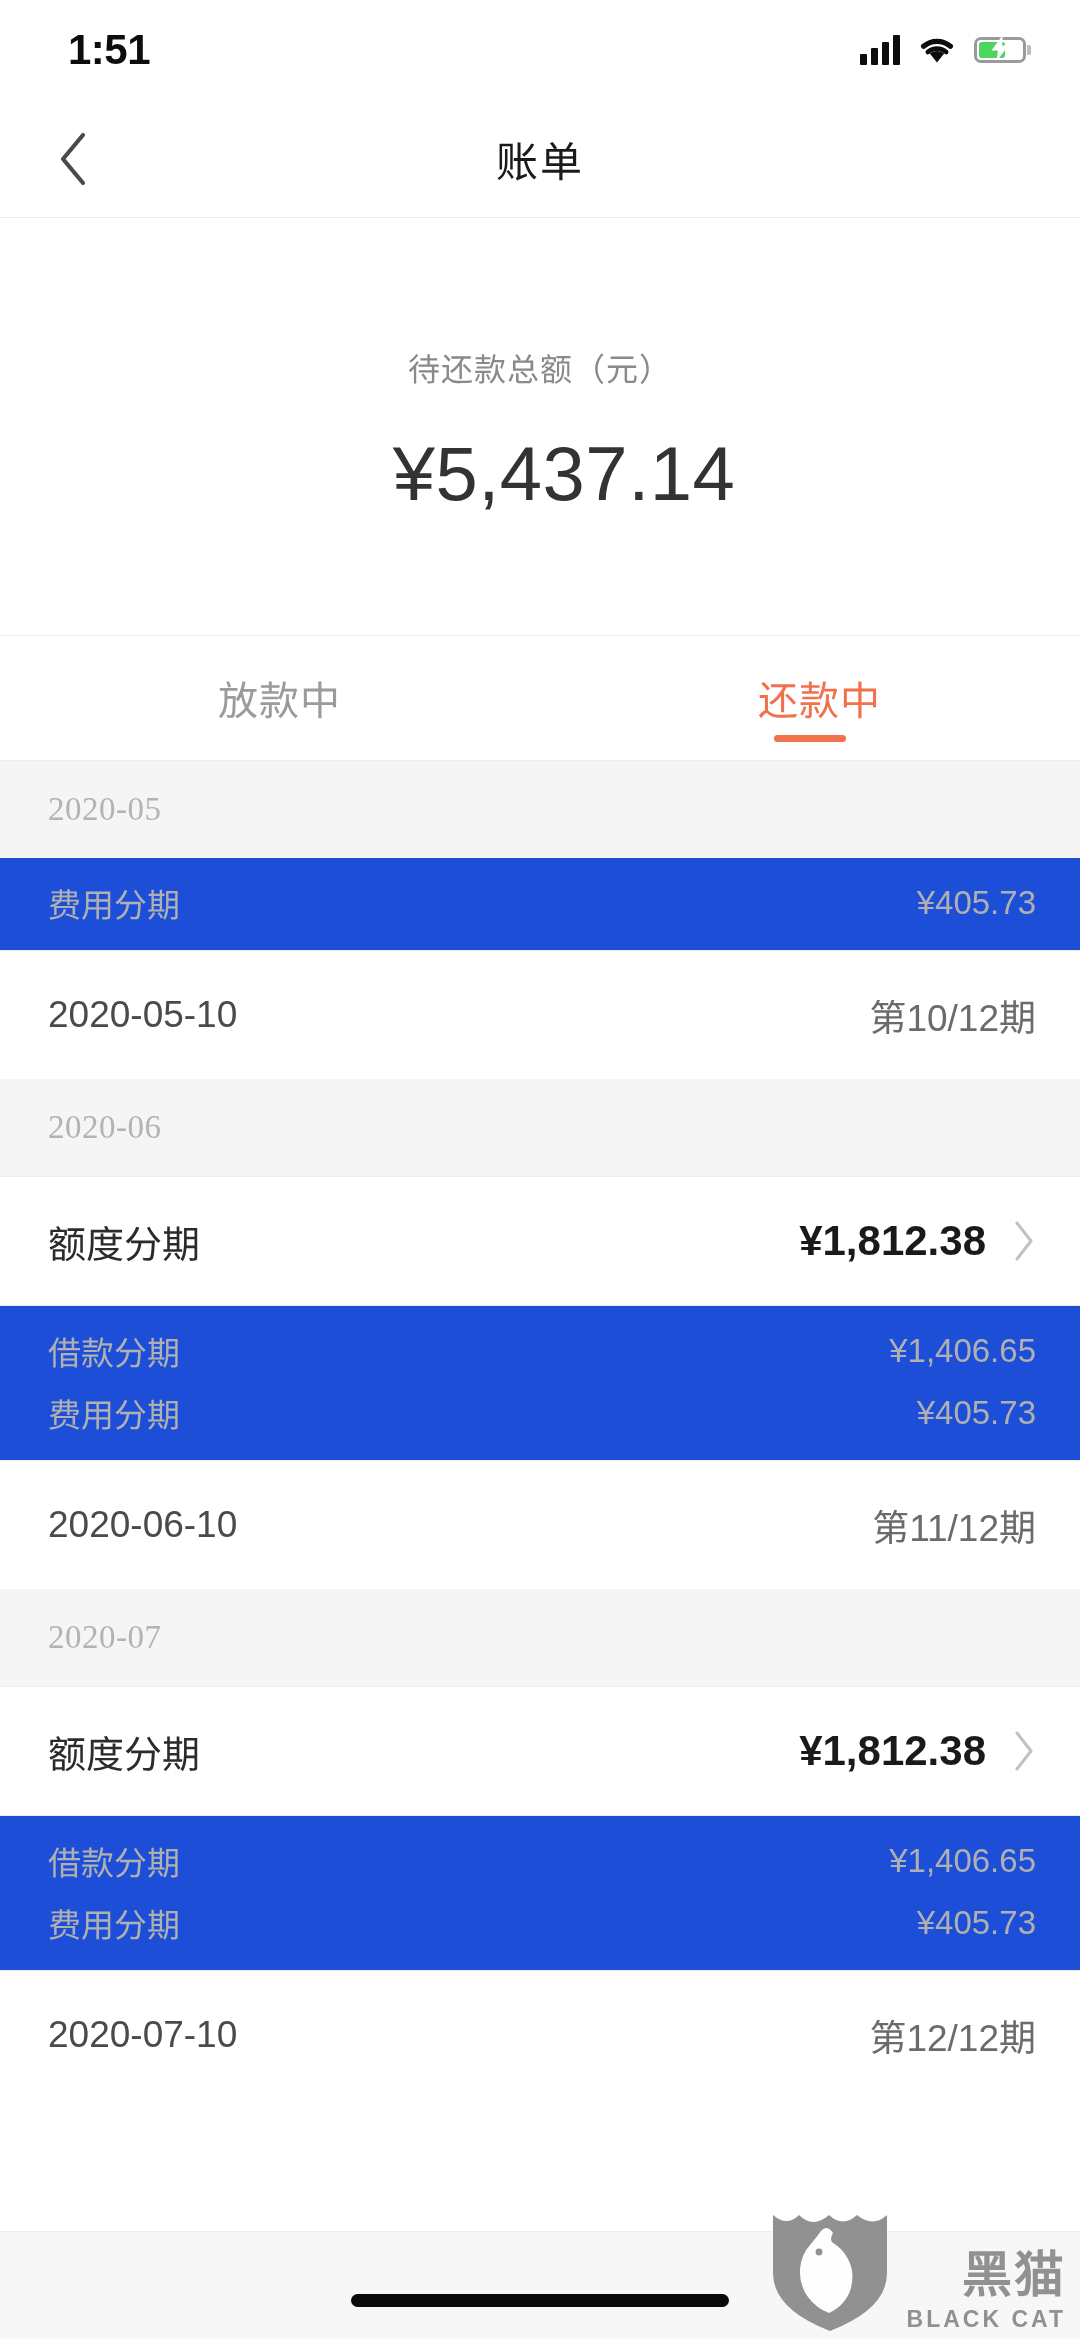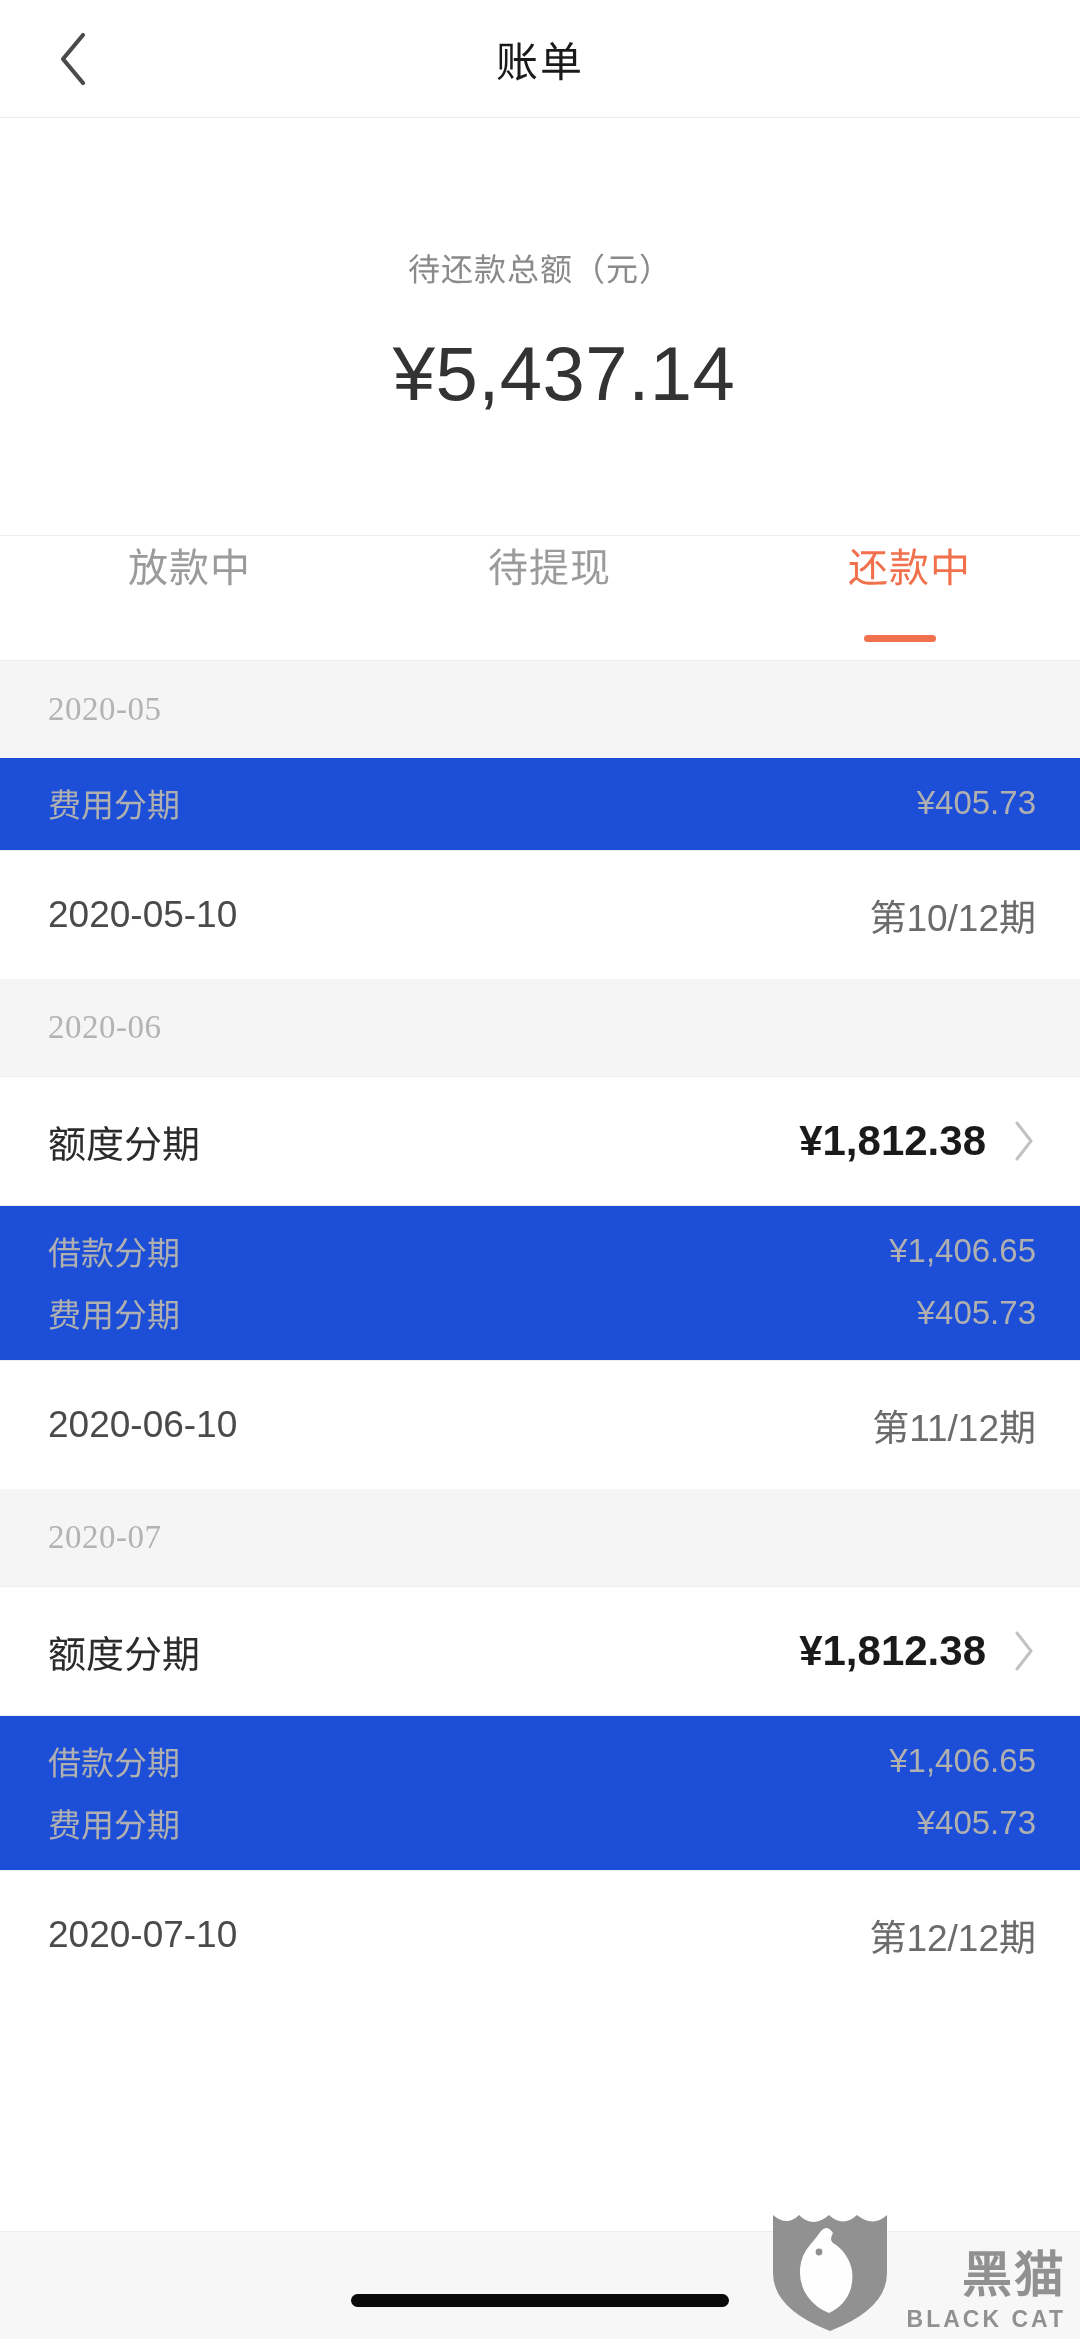"1:51" div.statusbar { html: none -> <div> <div>1:51</div> <div> <span> <i></i> <i></i> <i></i> <i></i> </span> <span> <svg> <path></path> <path></path> <path></path> </svg> </span> <span> <span></span> <span> <svg> <path></path> </svg> </span> </span> </div> </div> }
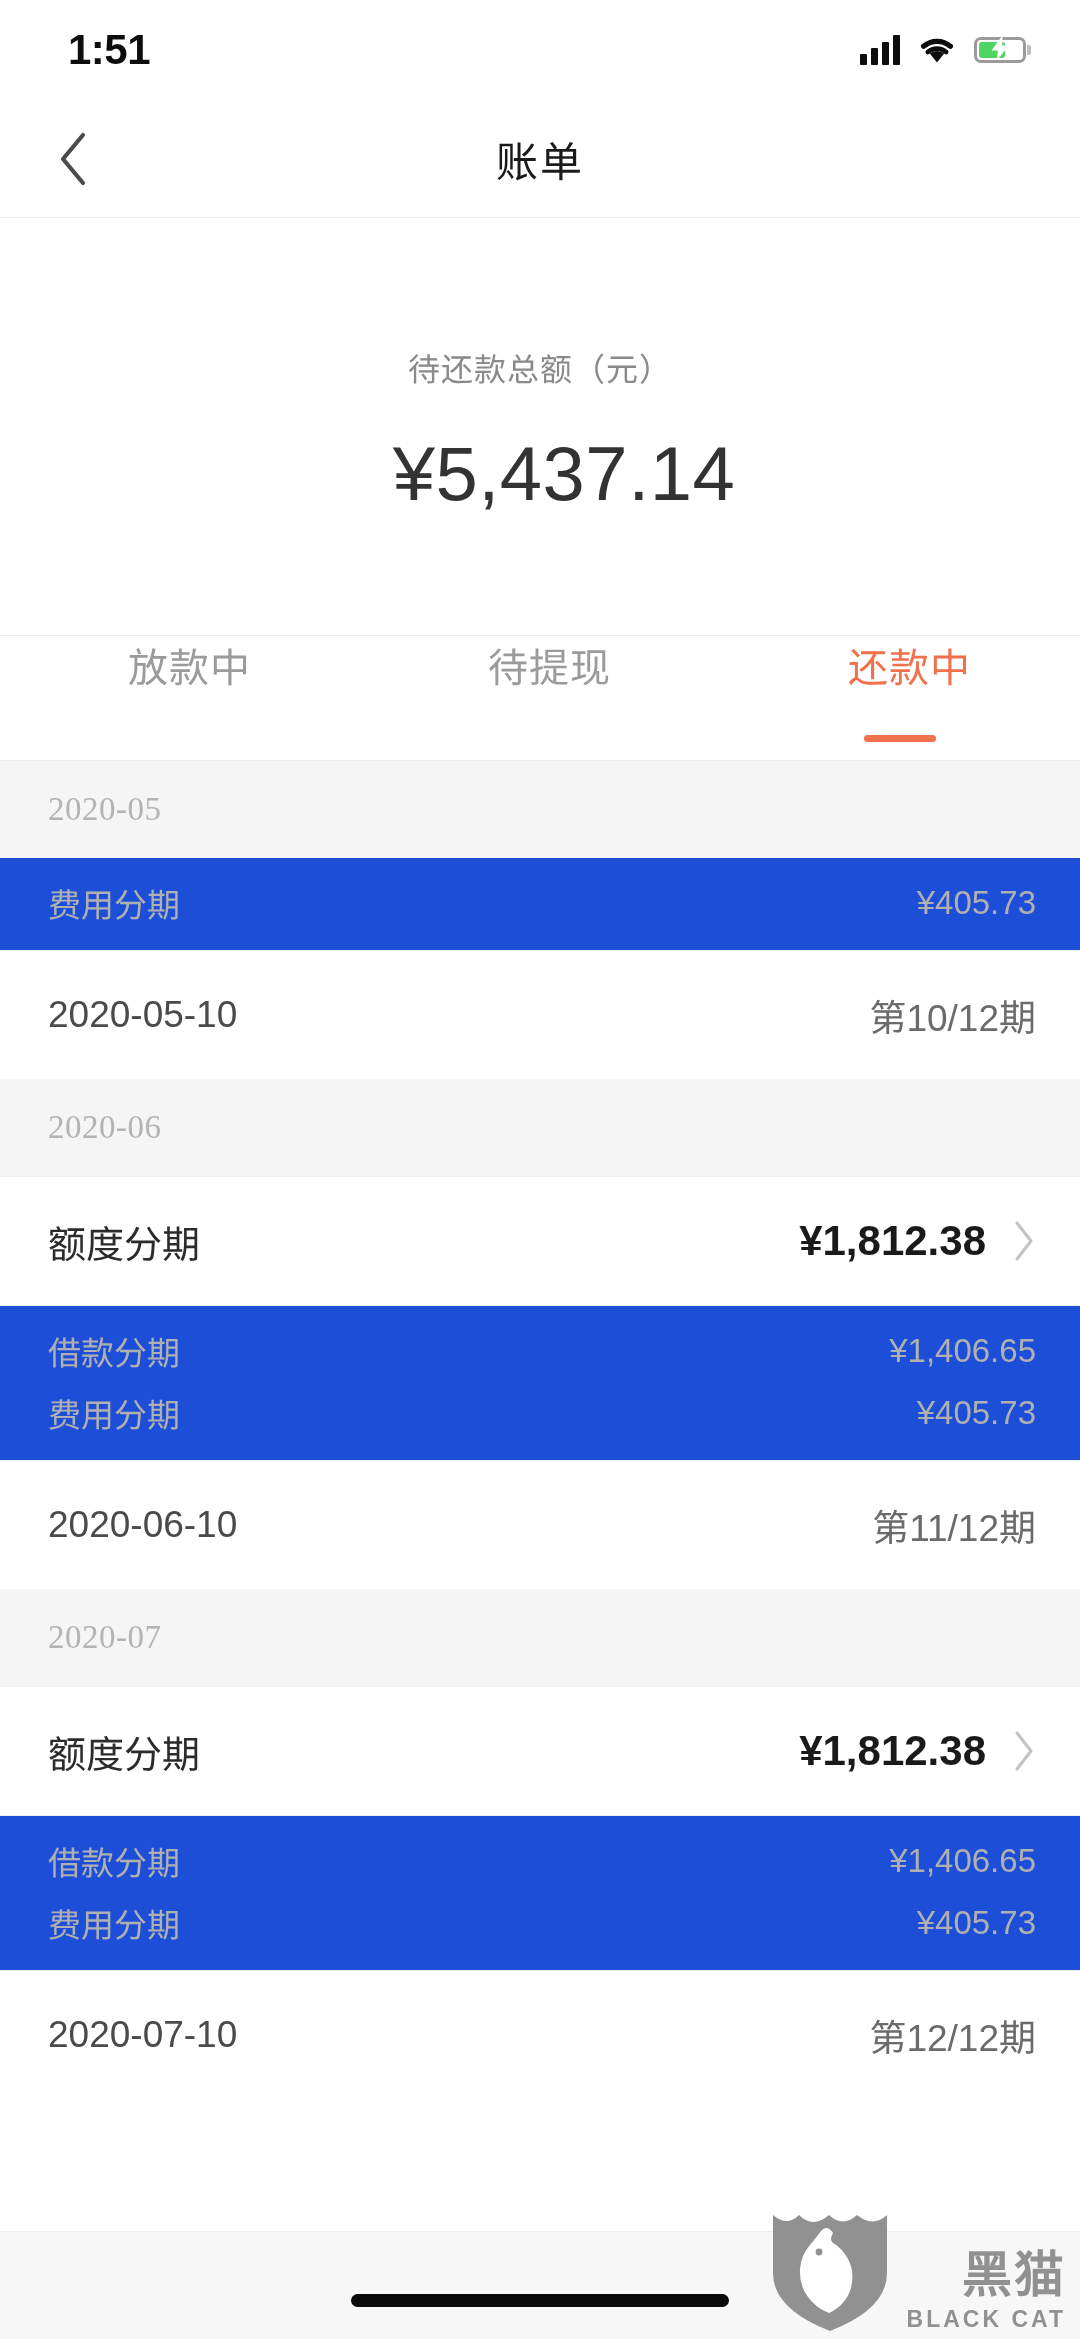"放款中" .tab { justify-content: none -> center }
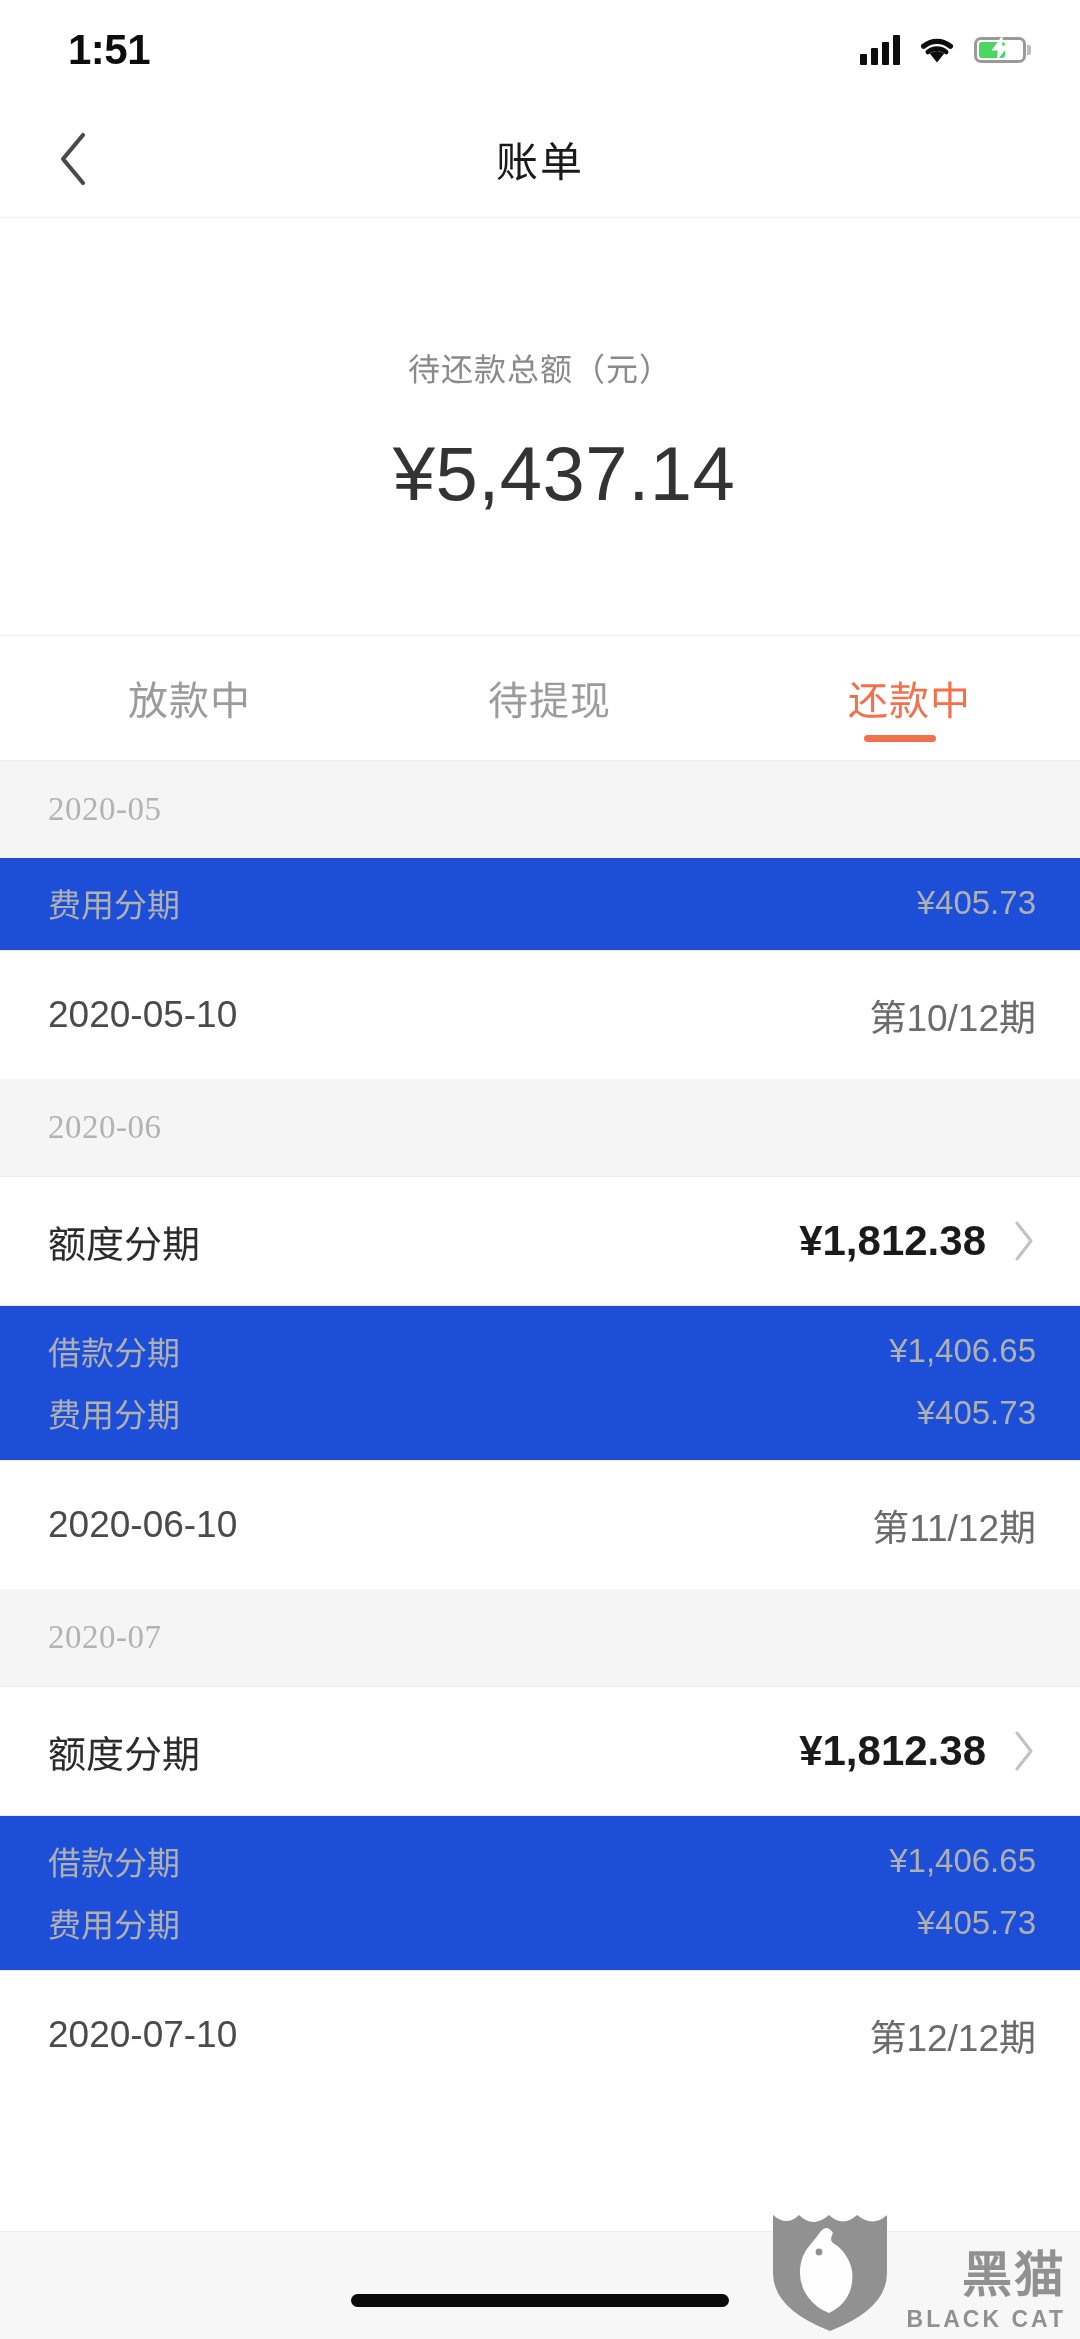"待提现" div.tab { html: <div> <span>待提现</span> </div> -> none }
